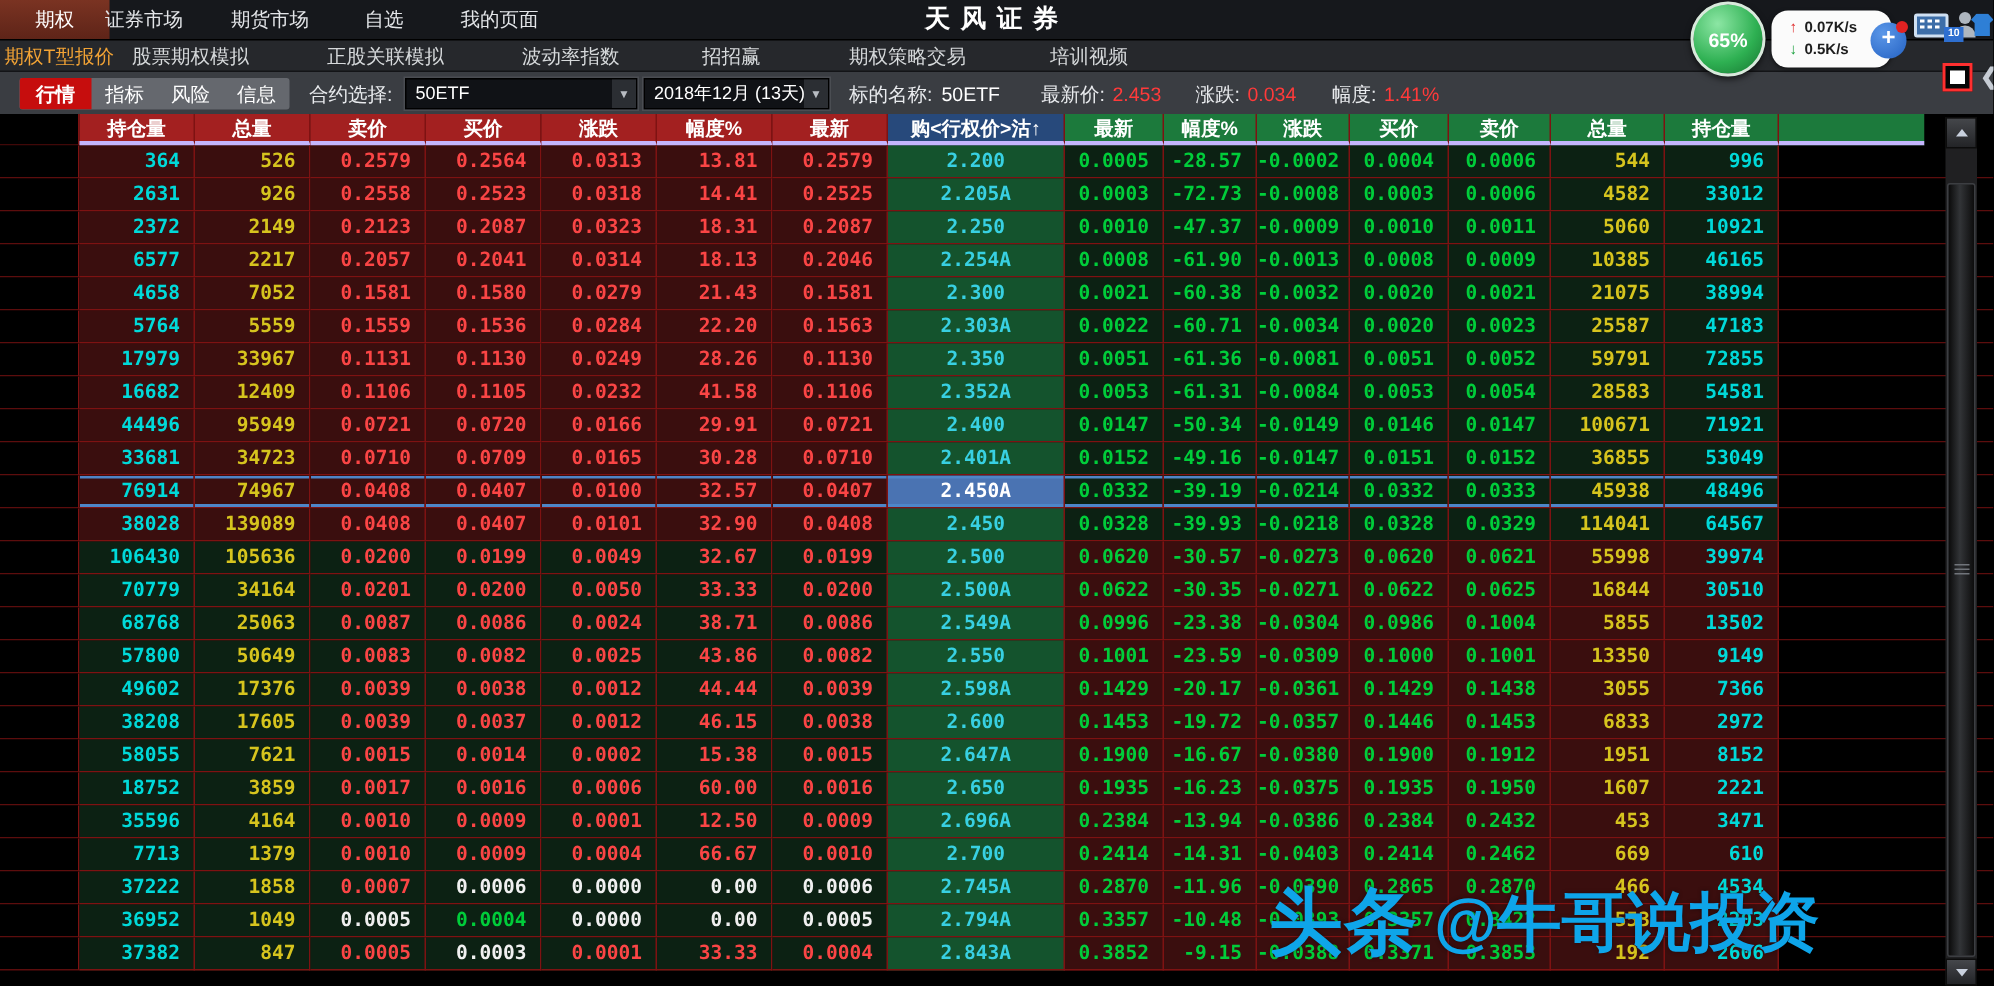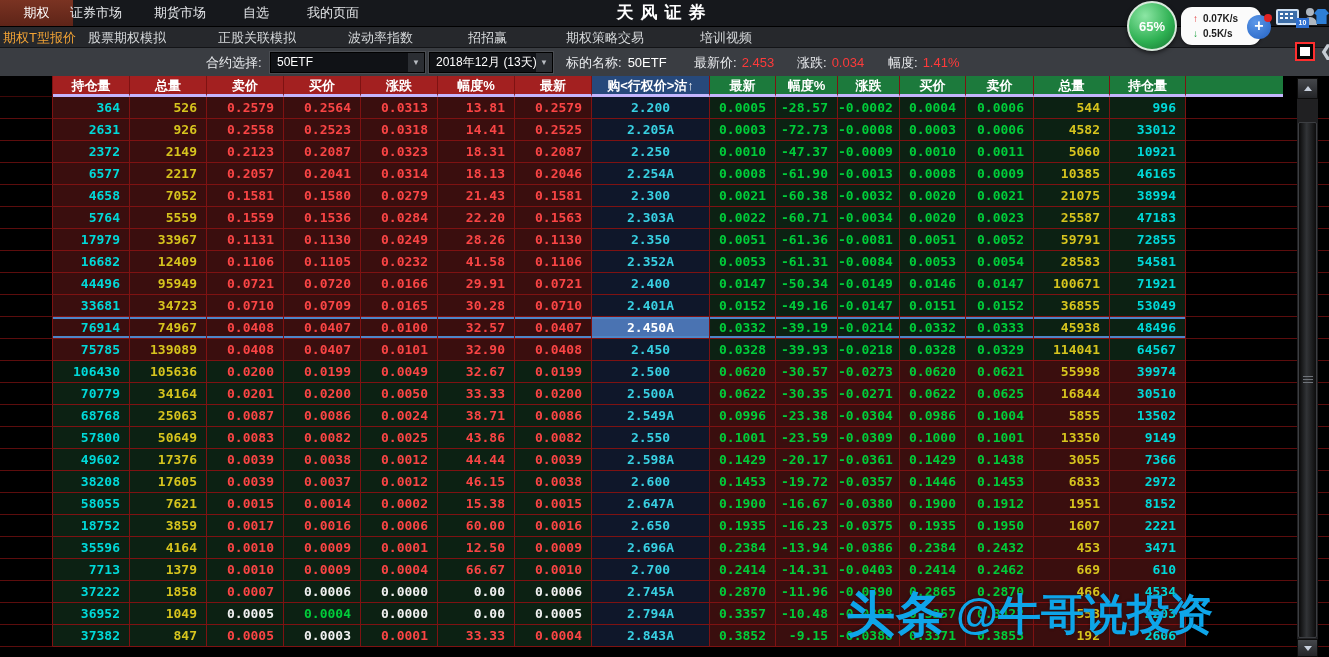"行情" div.tabs { html: none -> <div> <div>行情</div> <div>指标</div> <div>风险</div> <div>信息</div> </div> }
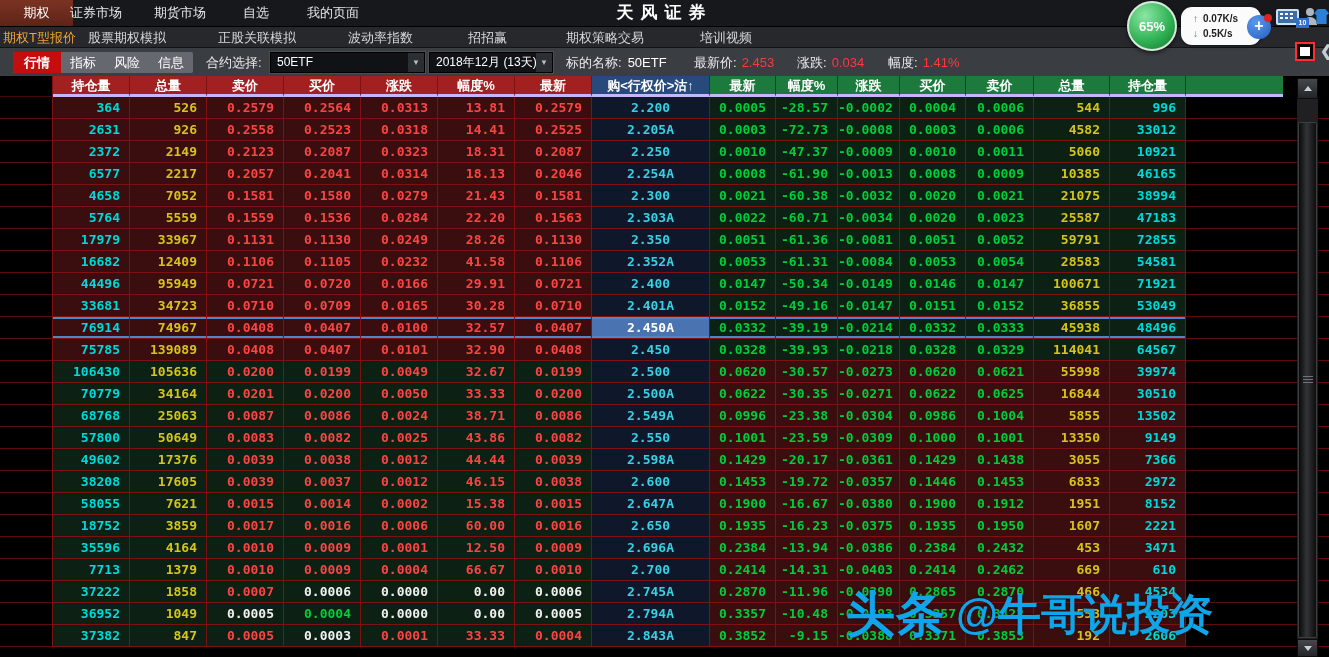"2.200" .strike { background: #0f172a -> #14532d }
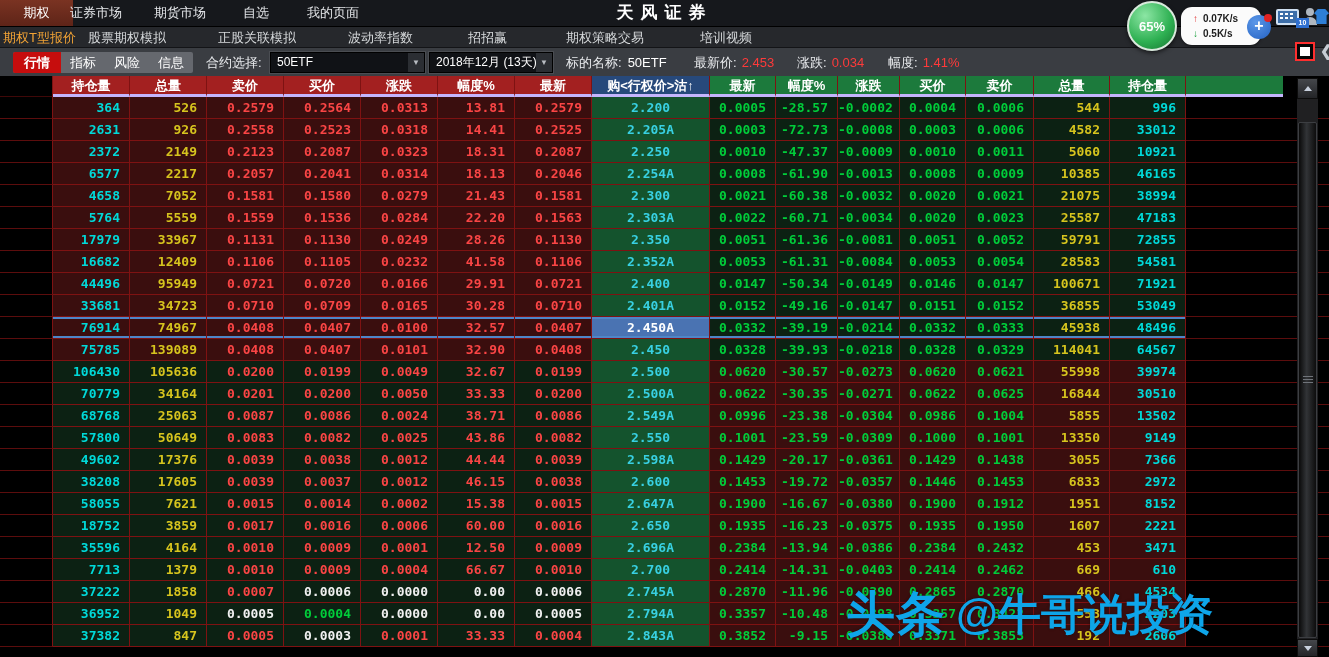"75785" div.cell { text: 75785 -> 38028 }
